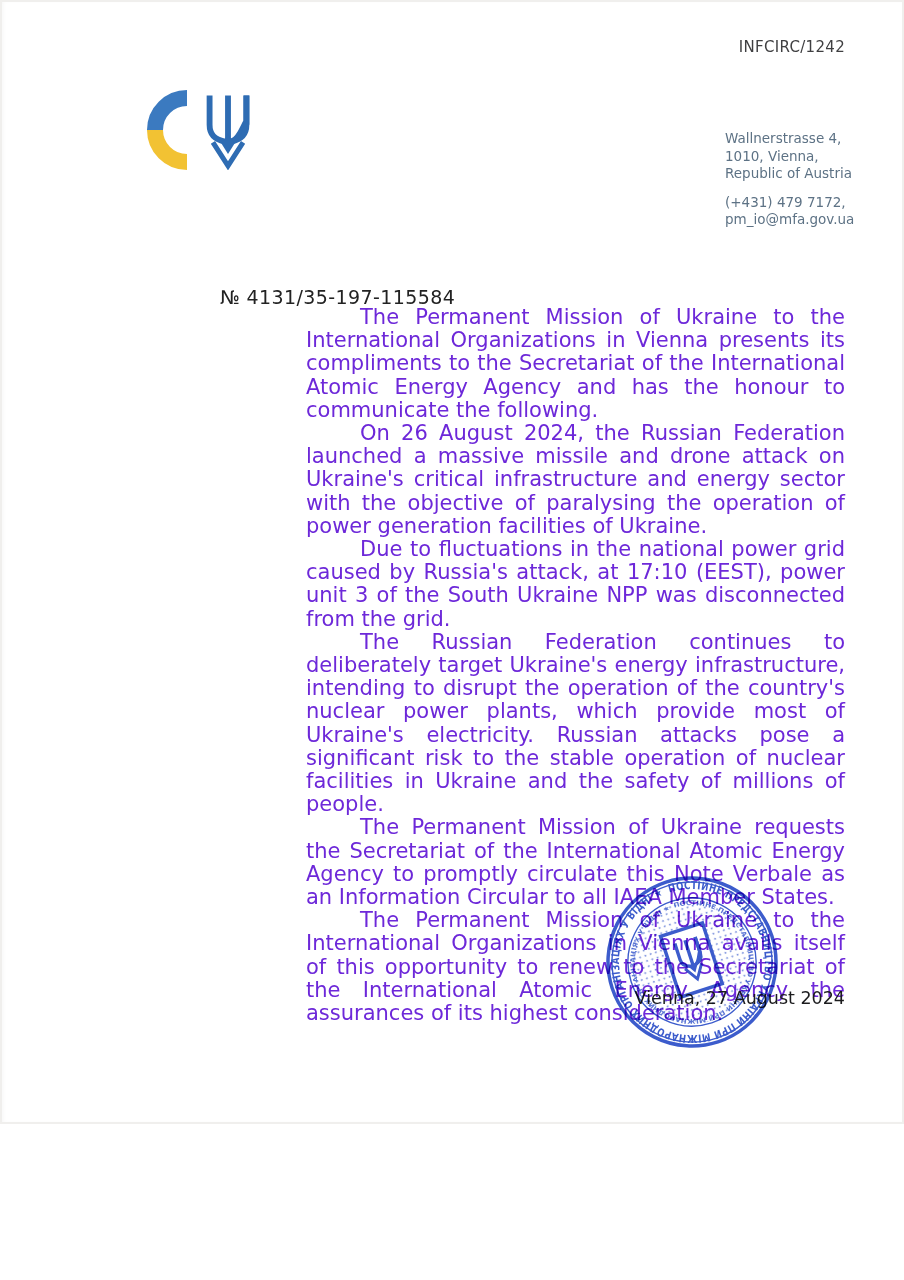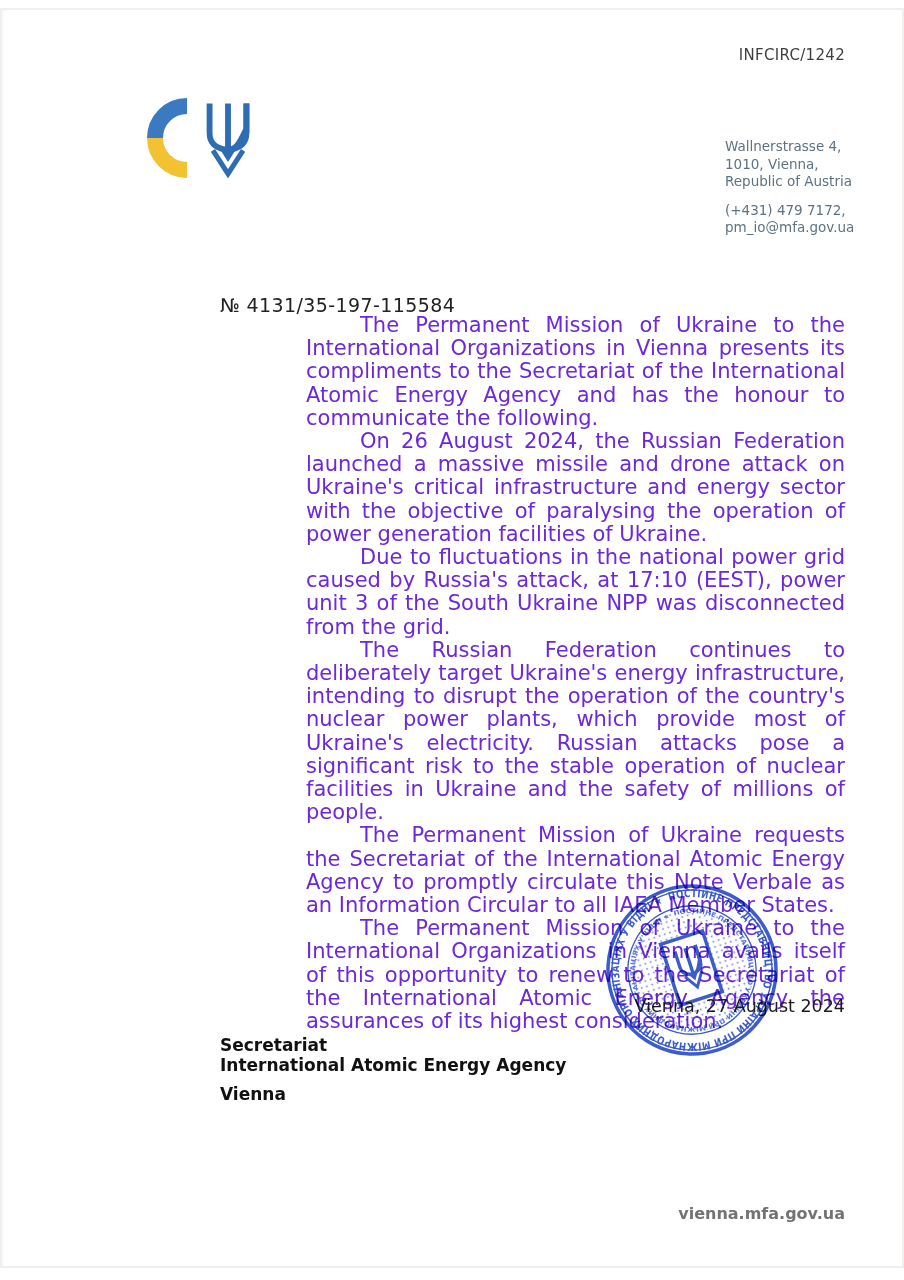"INFCIRC/1242" .page { height: 1260px -> 1124px; margin: 8px auto -> 0 auto }
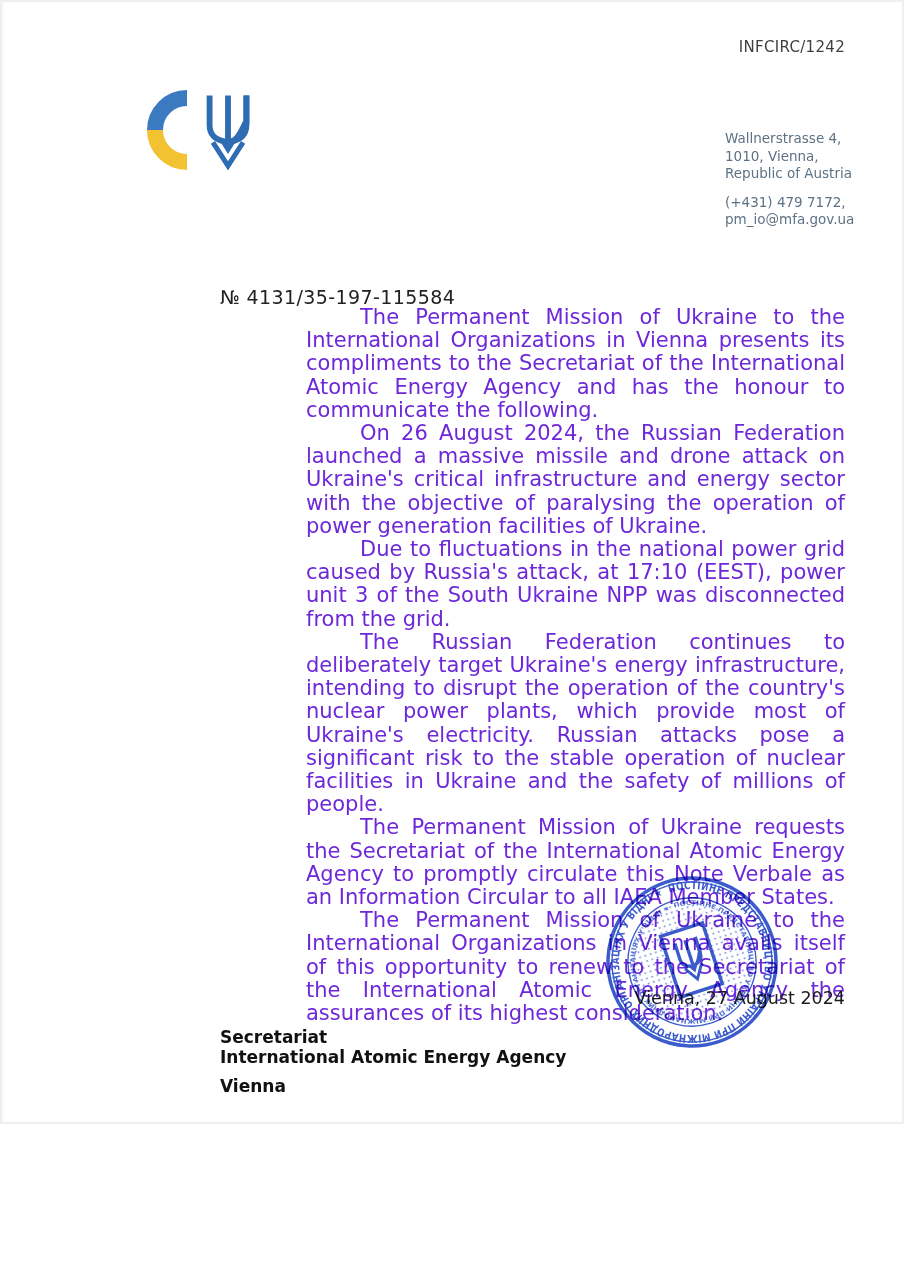"Secretariat" div.addressee { html: <div> <div>Secretariat</div> <div>International Atomic Energy Agency</div> <div></div> <div>Vienna</div> </div> -> none }
